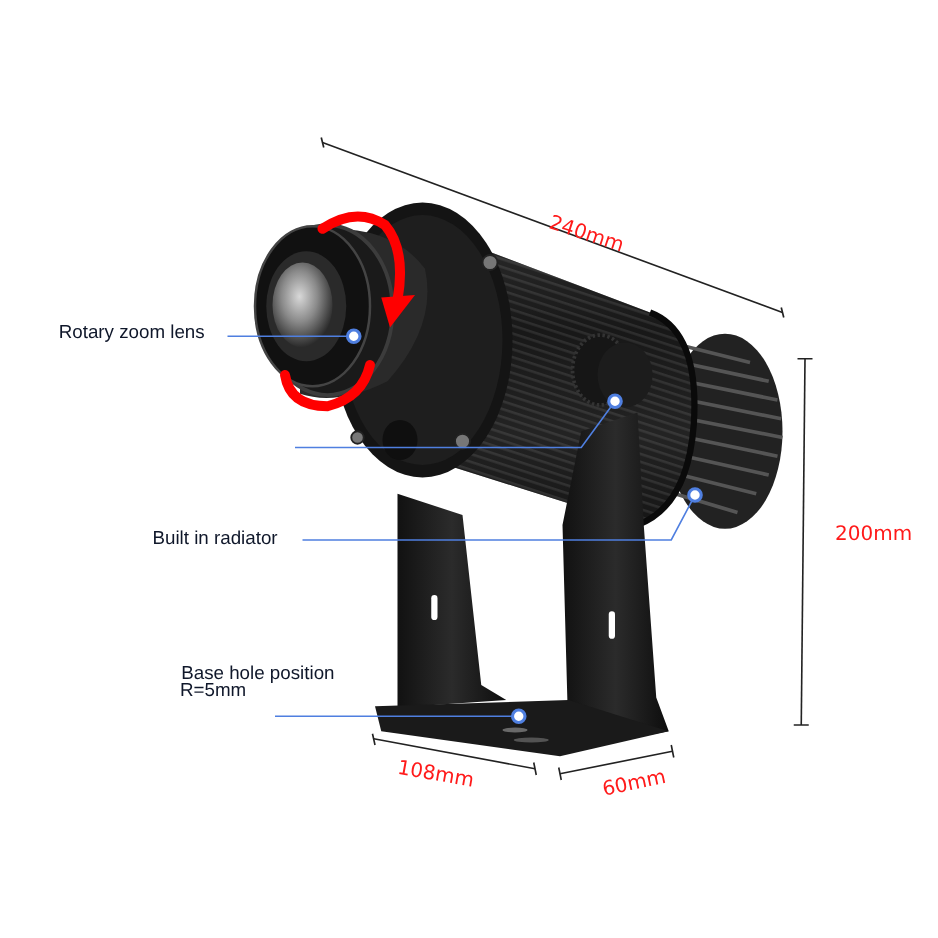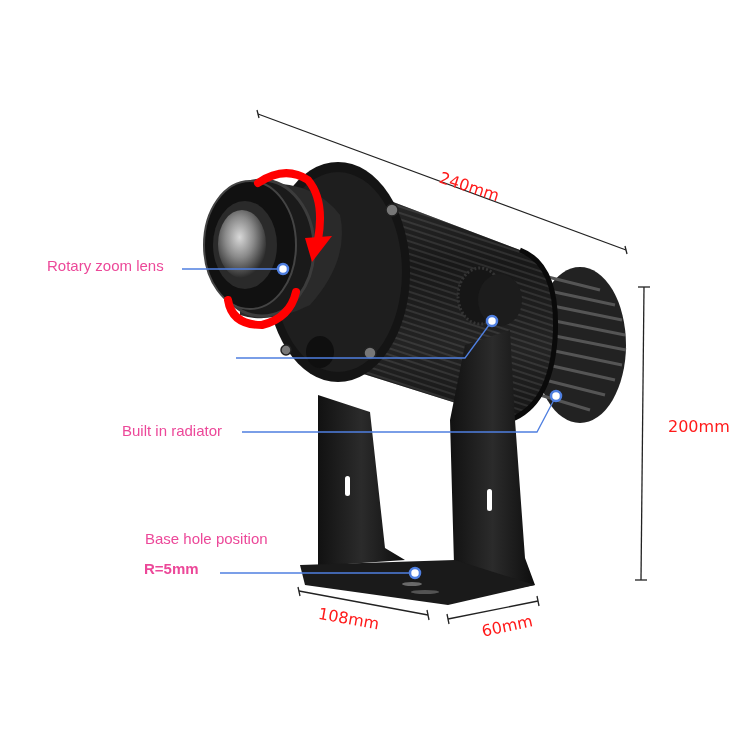"Rotary zoom lens" .label { color: #ec4899 -> #0f172a }
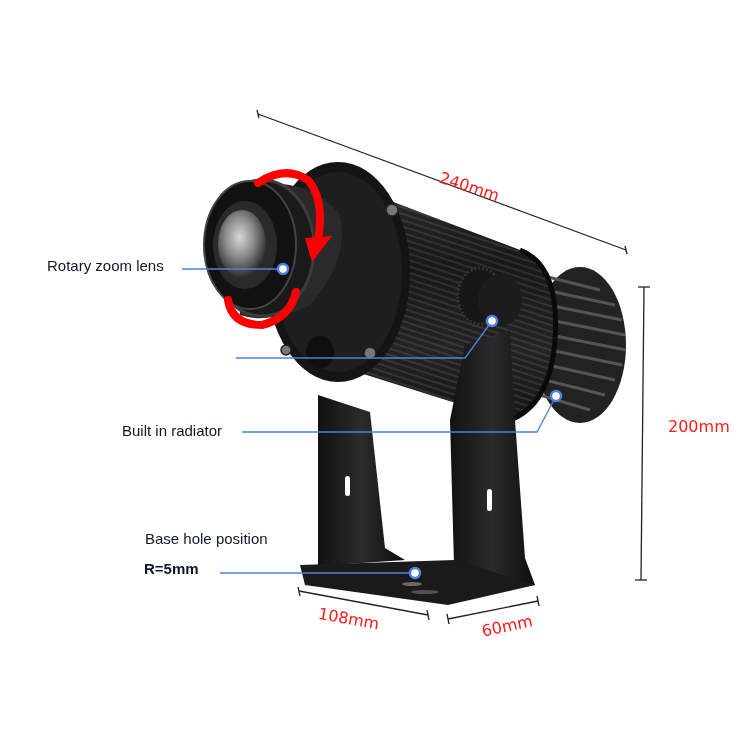"R=5mm" div.label { font-weight: bold -> none; top: 560px -> 544px }
